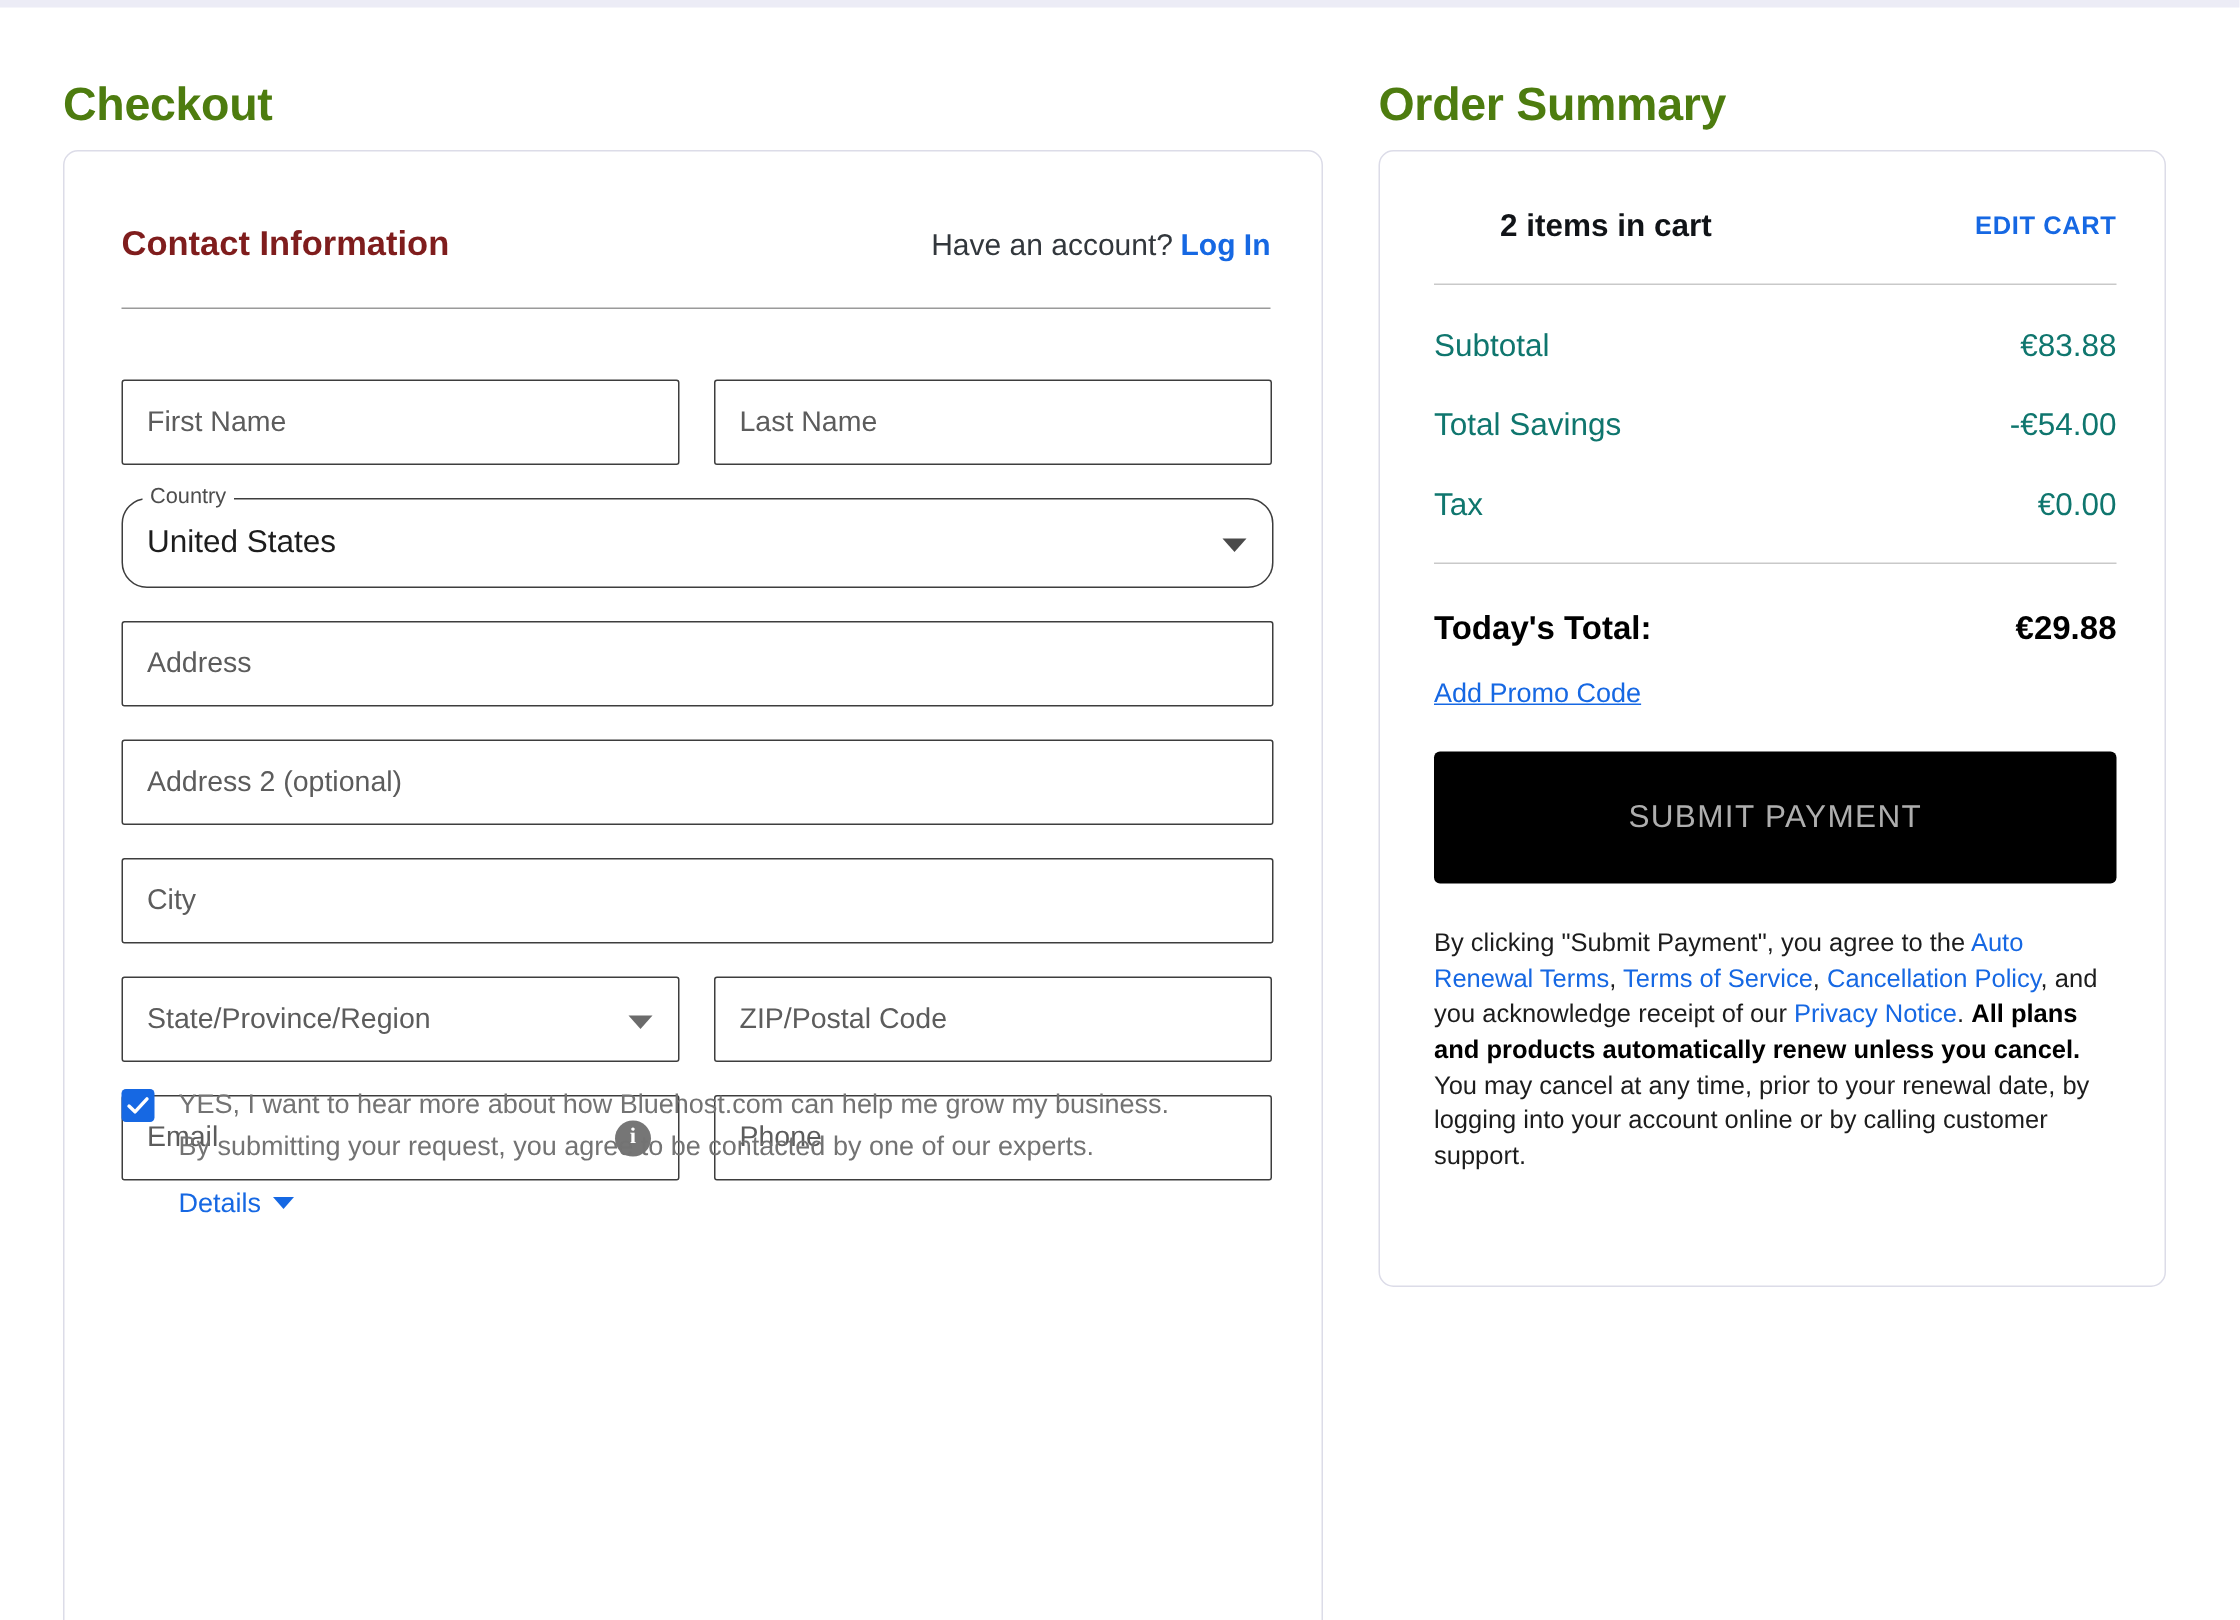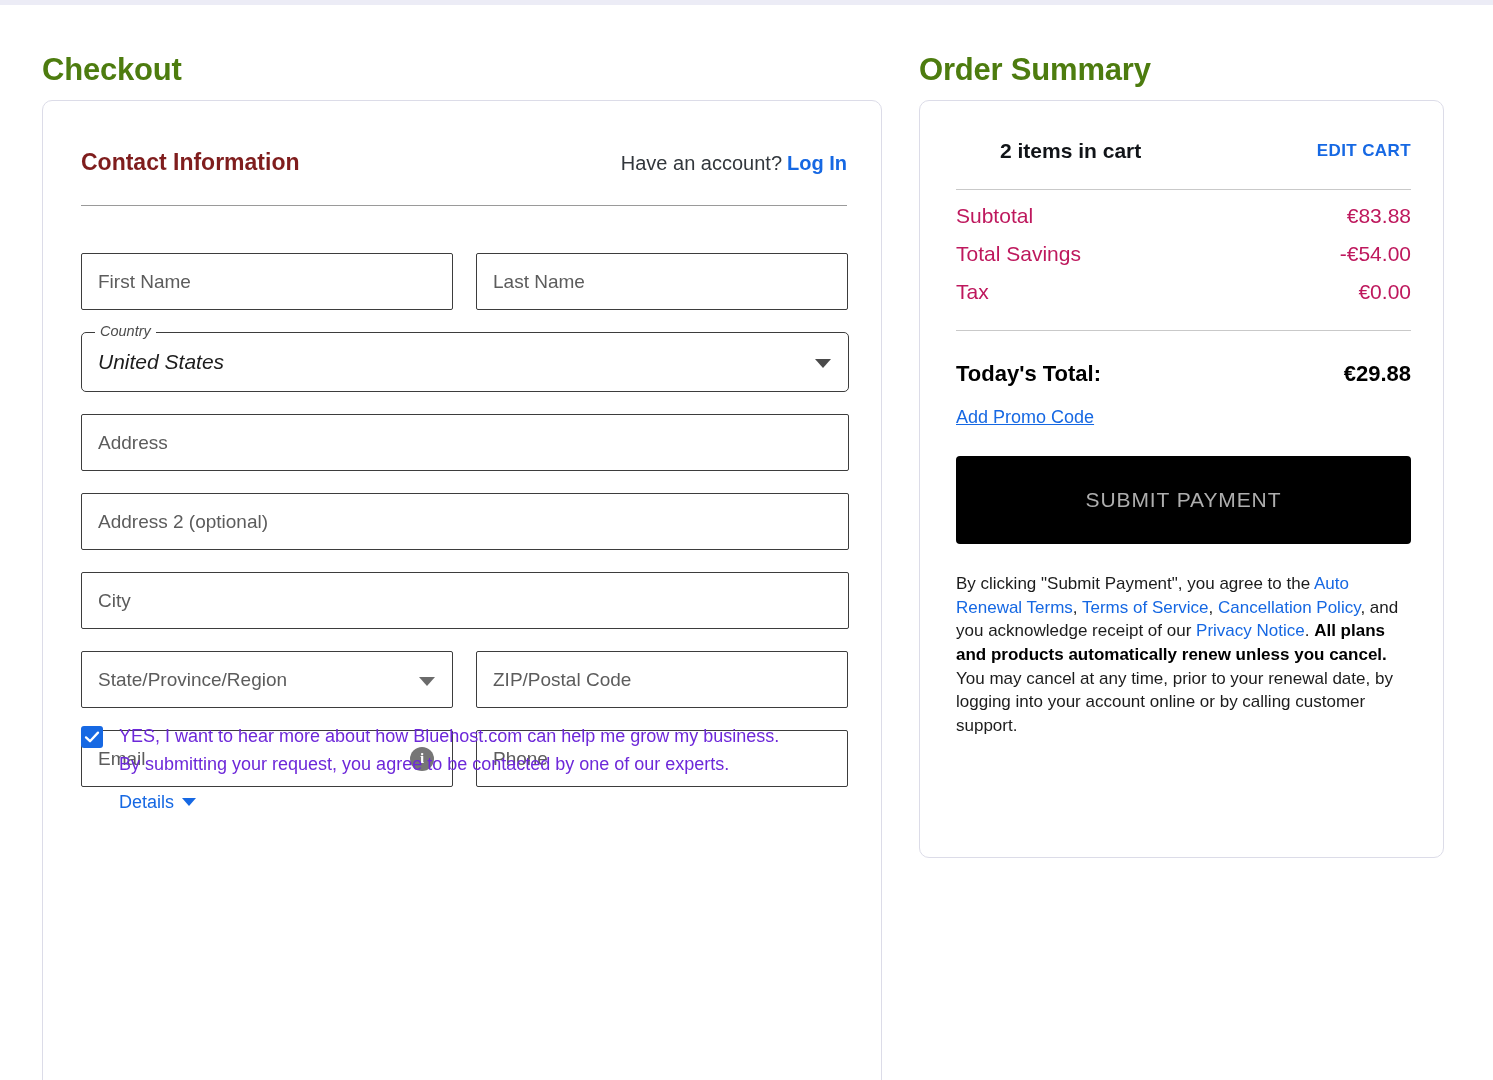"Subtotal" .sum-line { color: #be185d -> #0f766e; margin-top: 14px -> 29px }
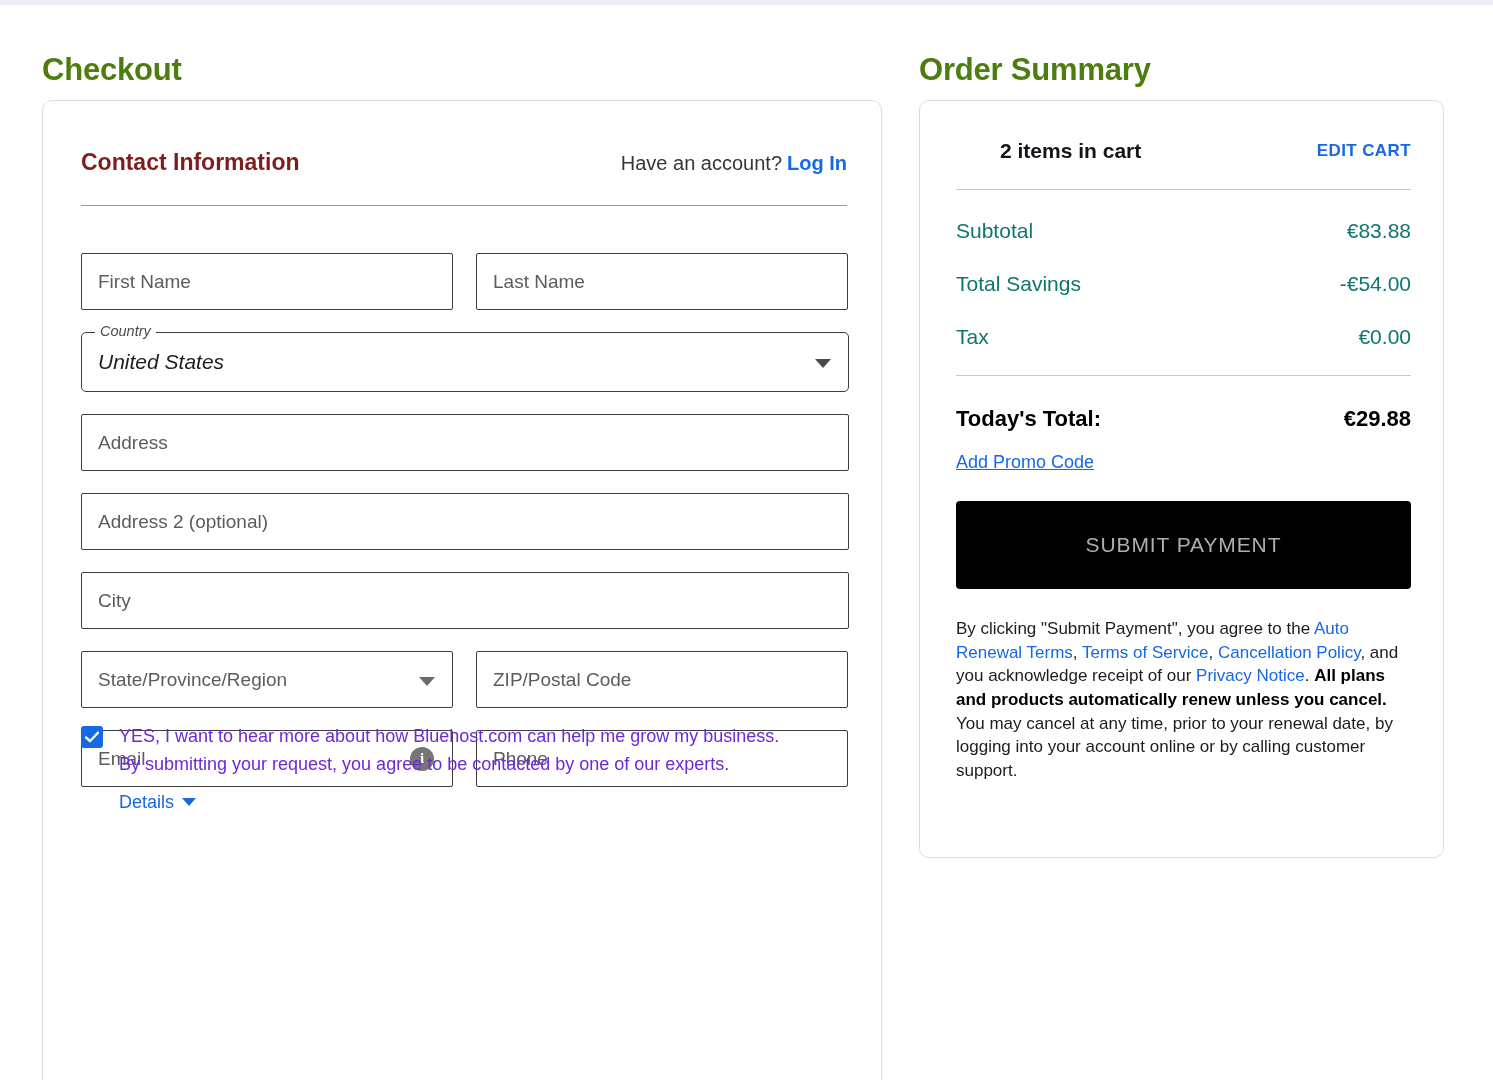"Country" .field.notched { border-radius: 5px -> 17px; font-style: italic -> none }
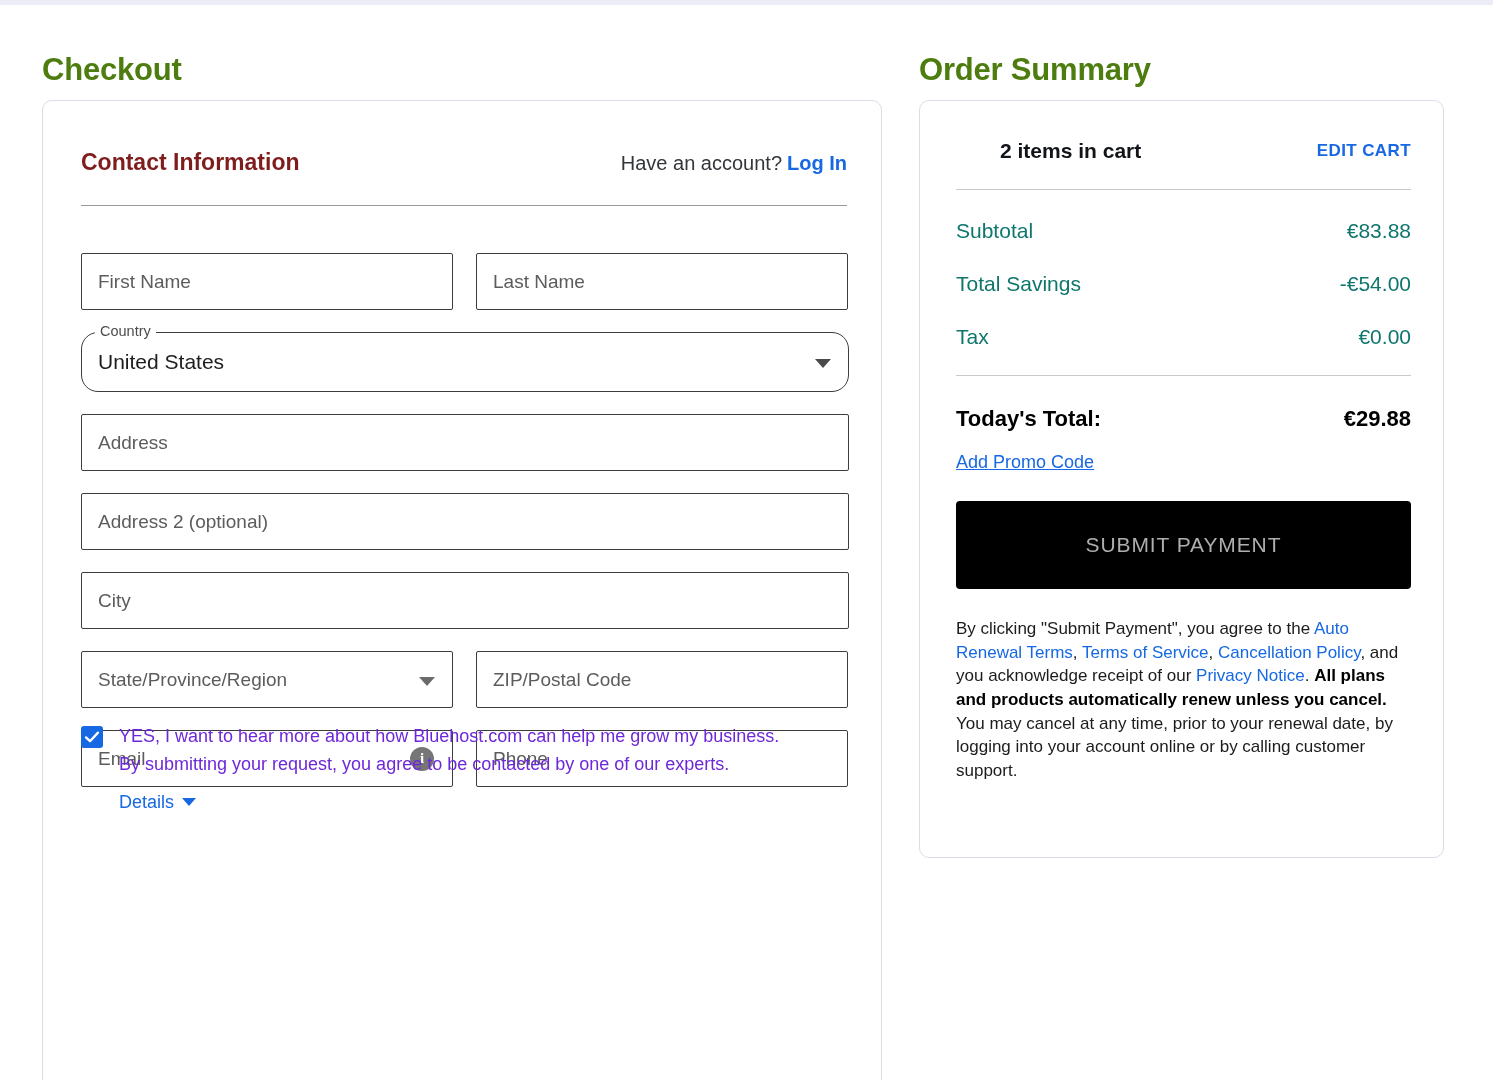"YES, I want to hear" .optin-text { color: #6d28d9 -> #737373 }
